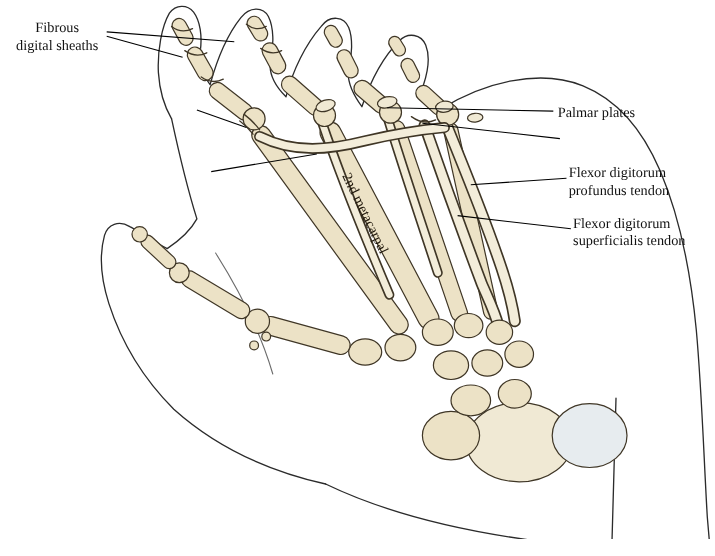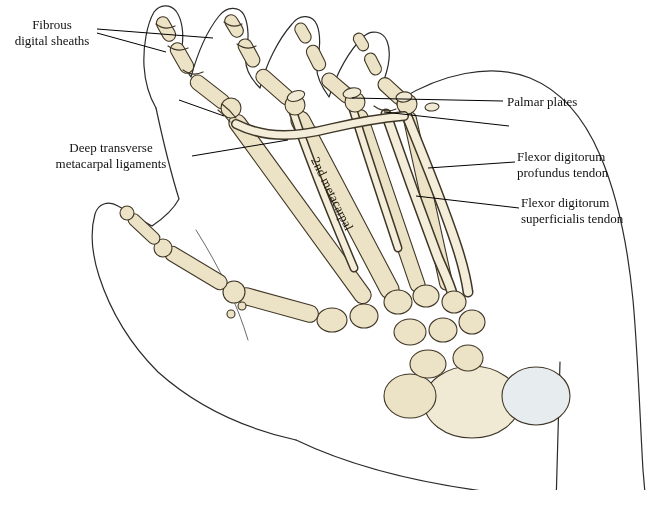"Deep transverse" div.label { html: <div>Deep transverse metacarpal ligaments</div> -> none }
